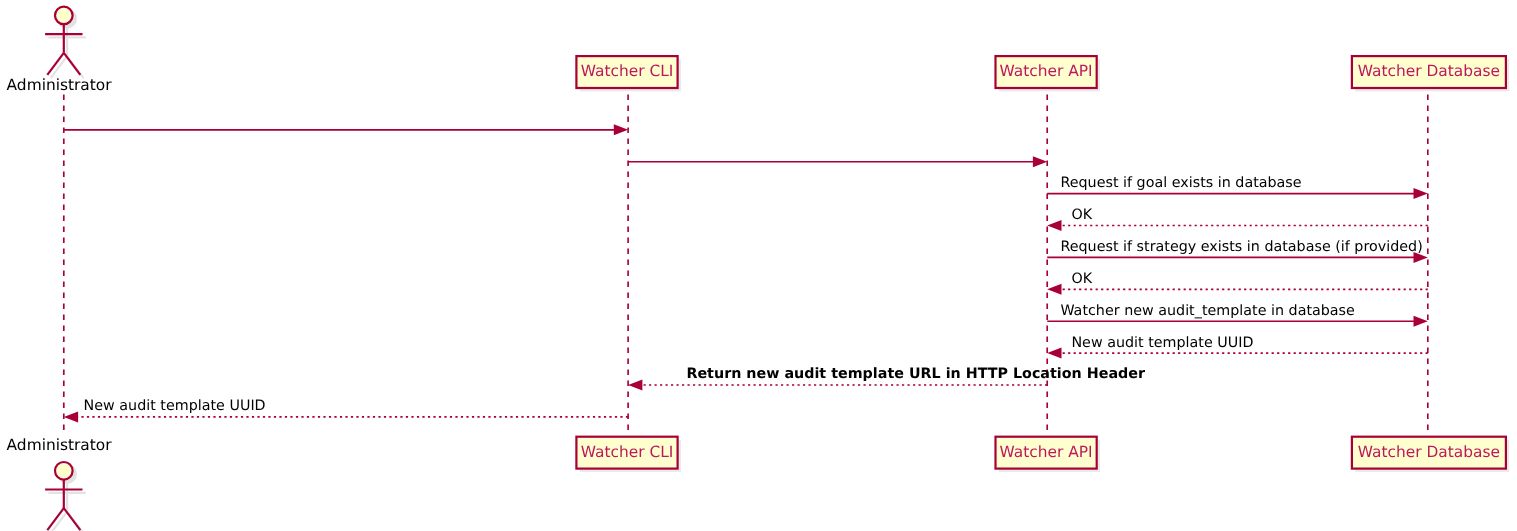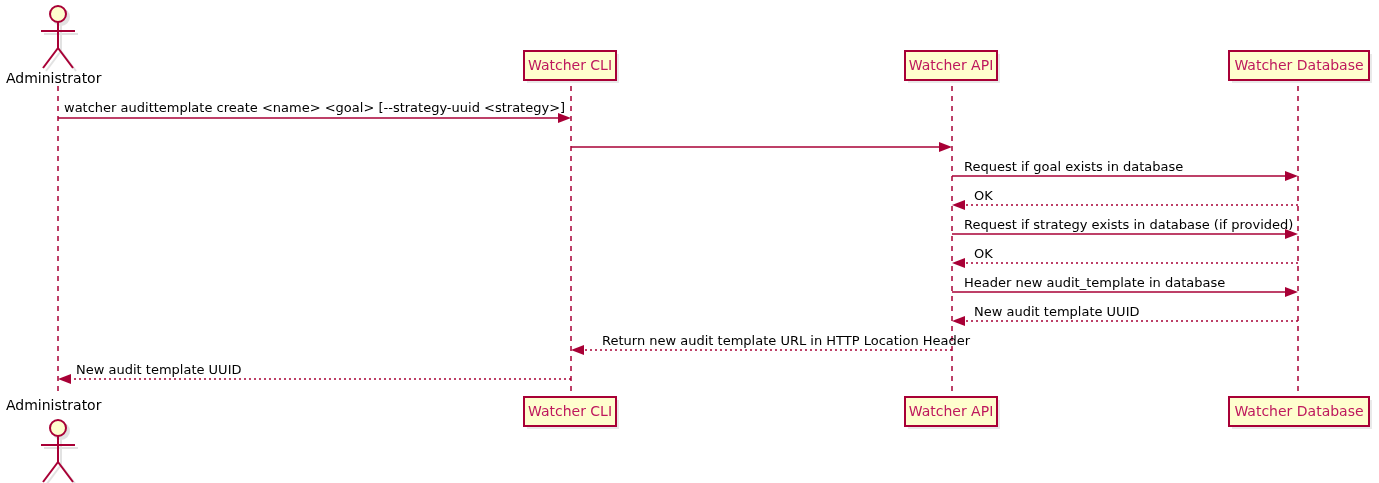"watcher audittemplate create <name>" div.msg-label { html: <div>watcher audittemplate create &lt;name&gt; &lt;goal&gt; [--strategy-uuid &lt;strategy&gt;]</div> -> none }
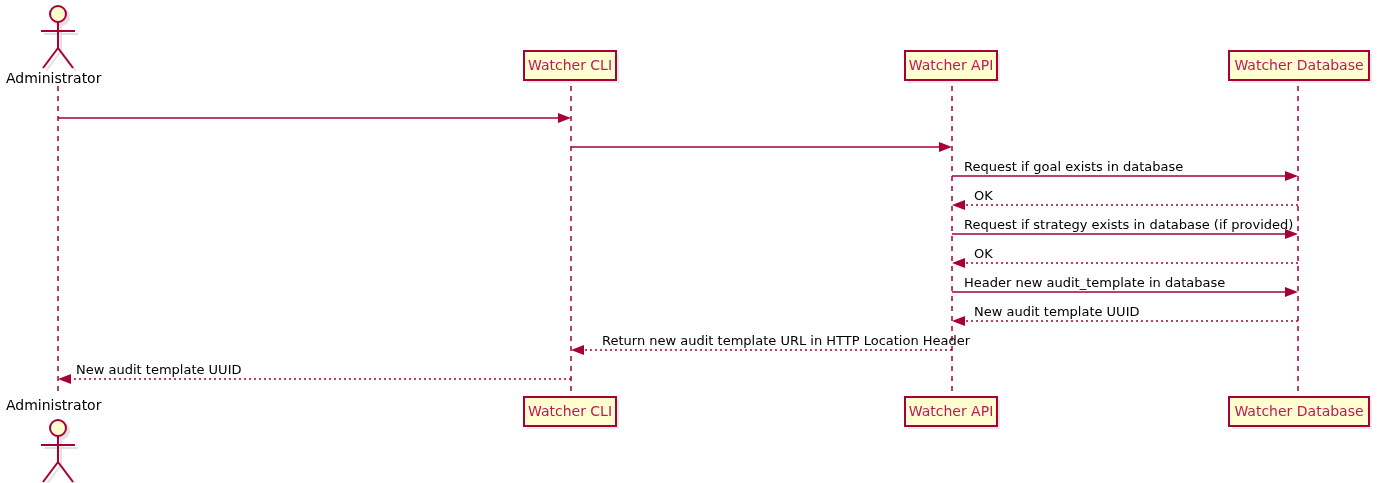"Header new audit_template in database" div.msg-label { text: Header -> Watcher }
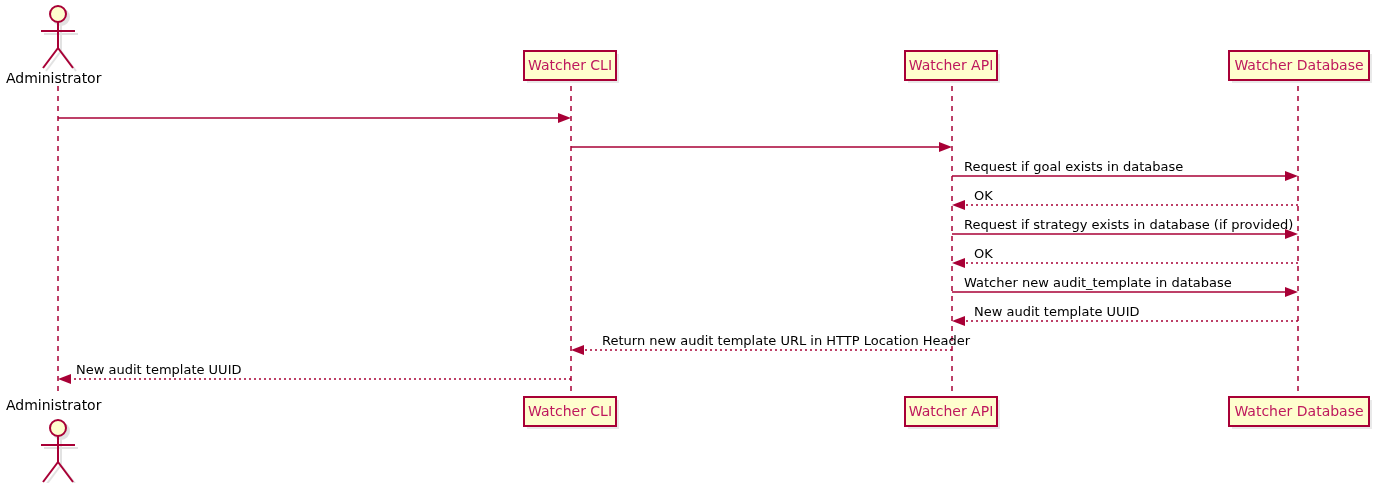"Return new audit template URL" div.msg-label { font-weight: none -> bold; left: 602px -> 624px }
